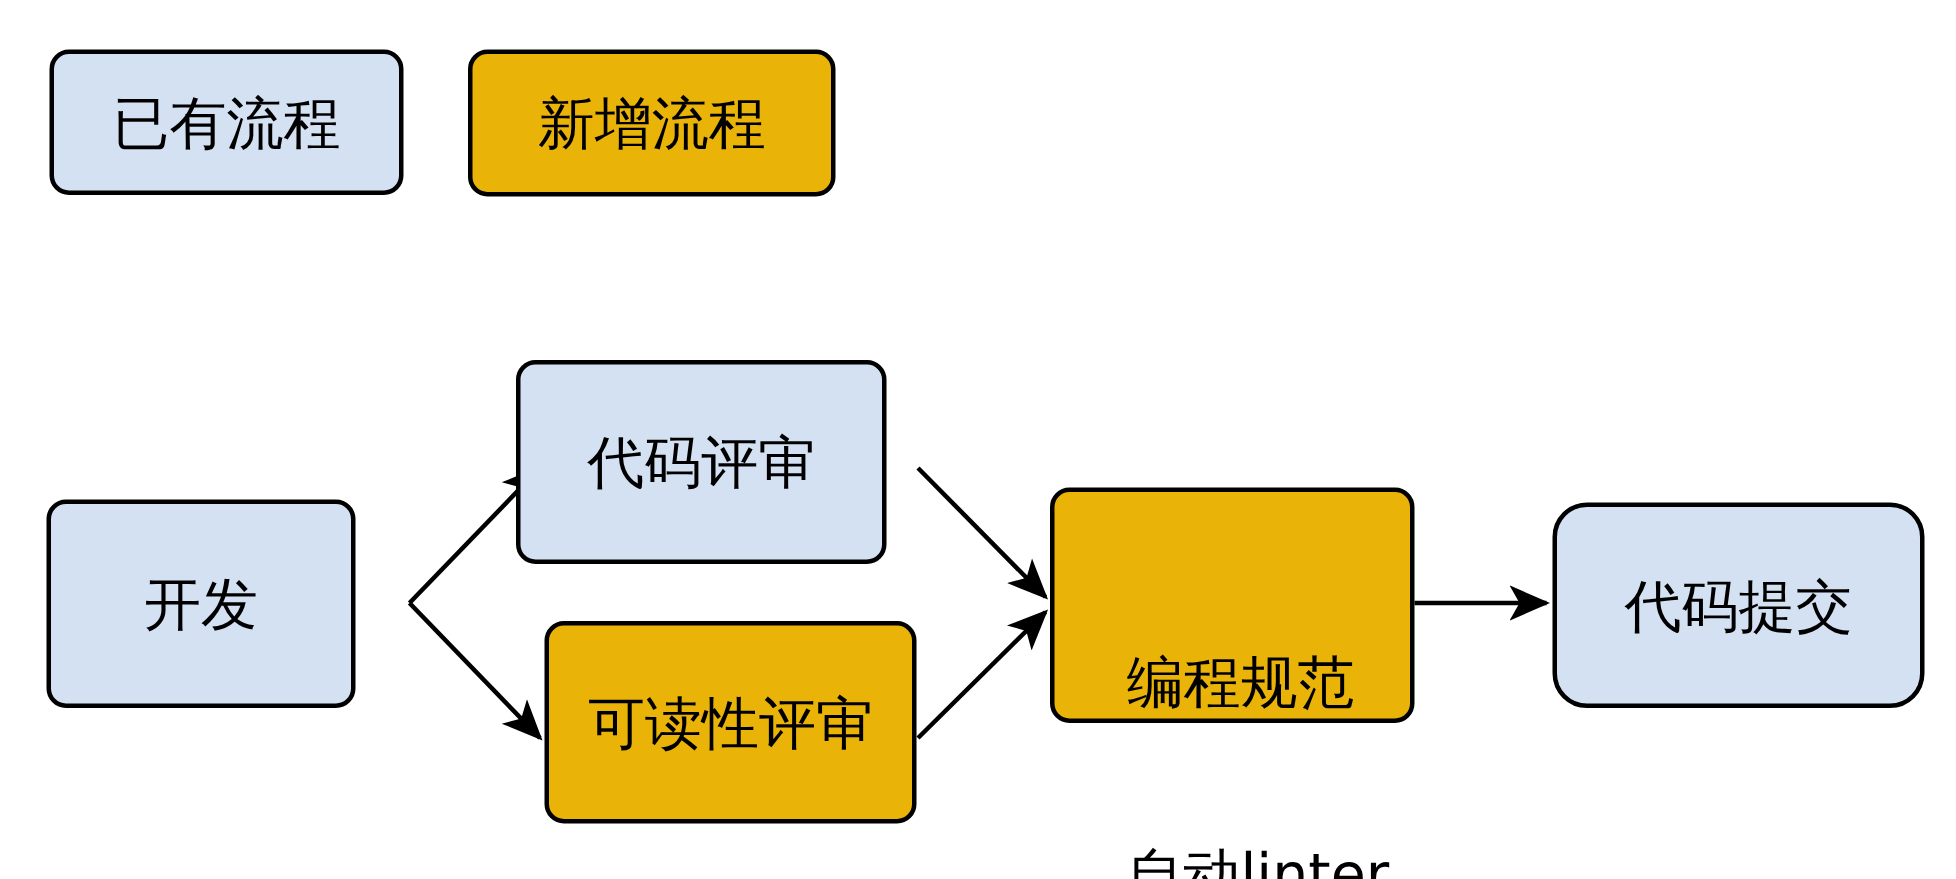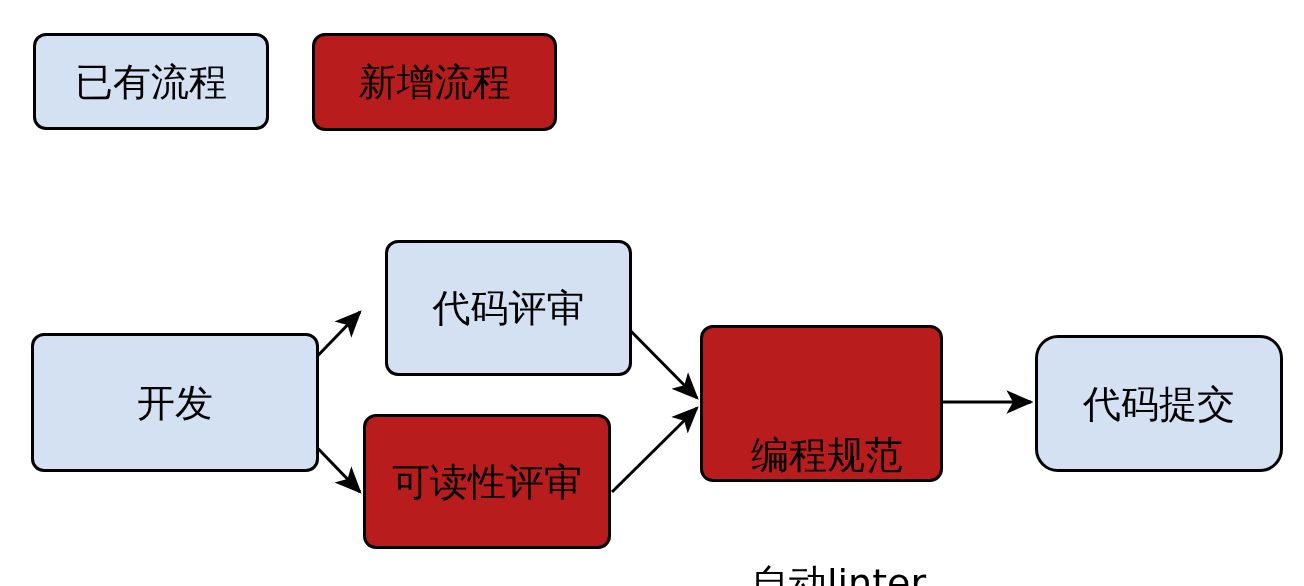"新增流程" .node.fill-pink { background: #b91c1c -> #eab308 }
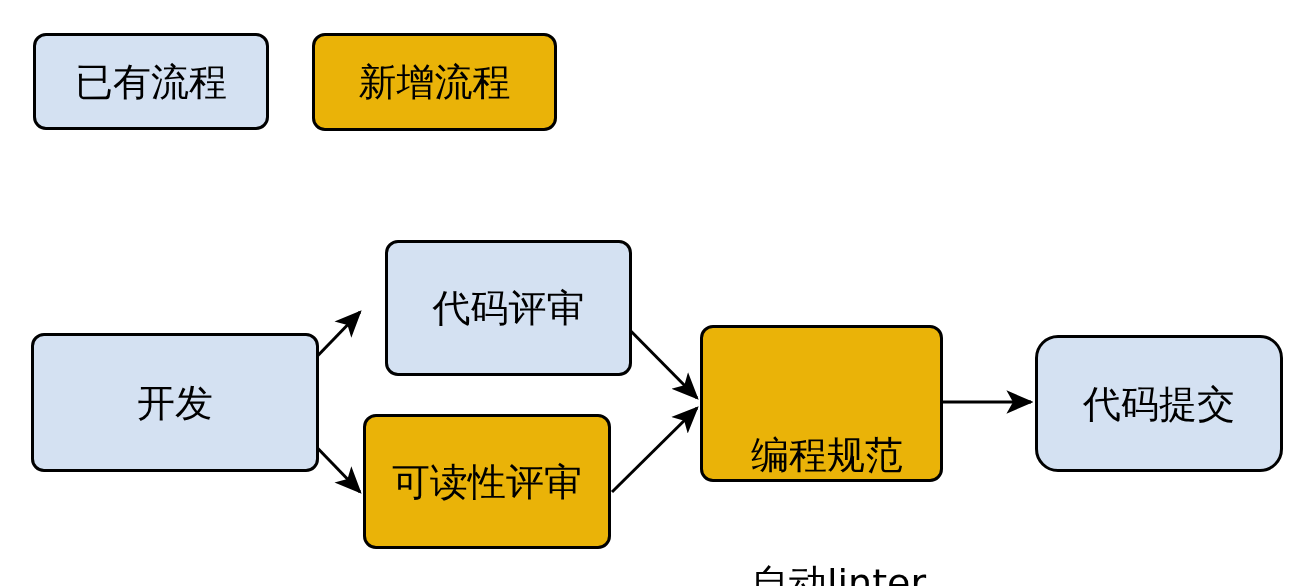"代码评审" div.node { left: 385px -> 344px }
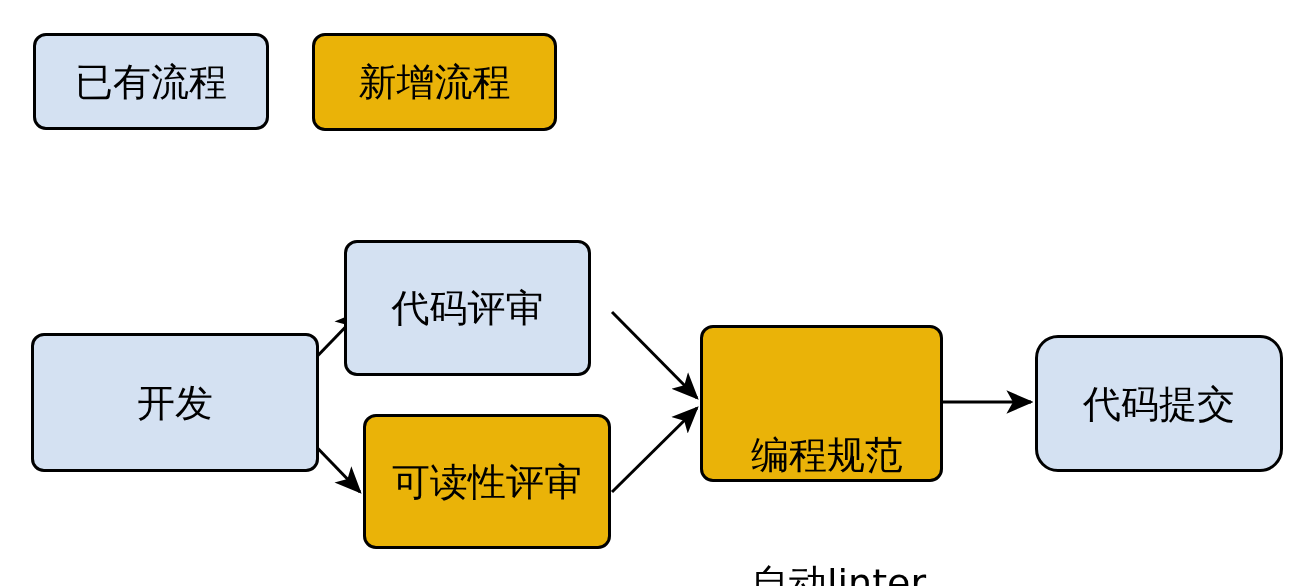"开发" div.node { width: 288px -> 206px }
